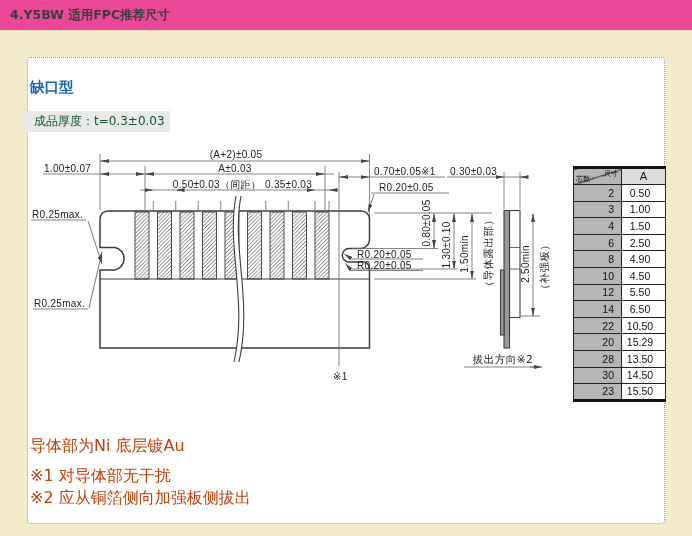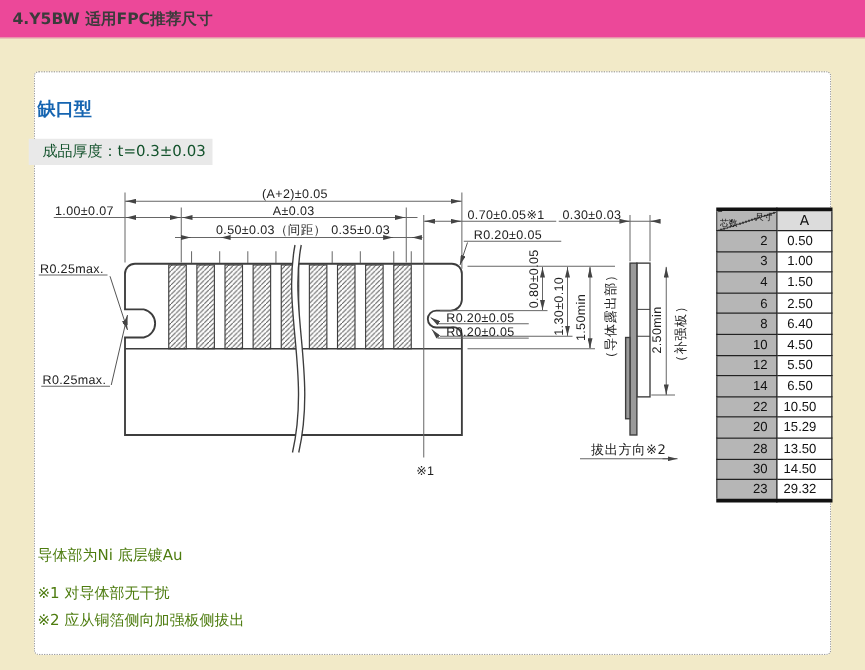"6.40" td.c2 { text: 6.40 -> 4.90 }
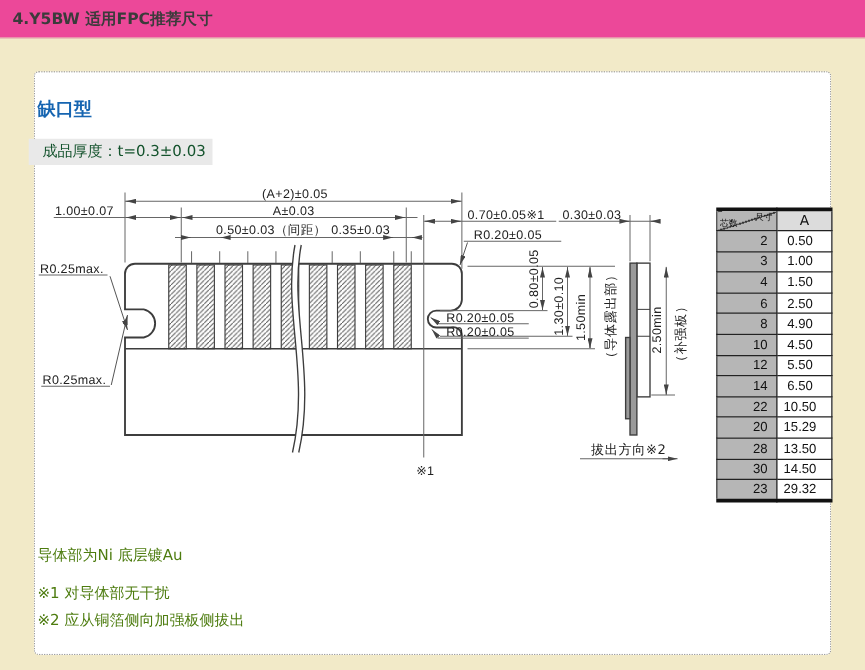"29.32" td.c2 { text: 29.32 -> 15.50 }
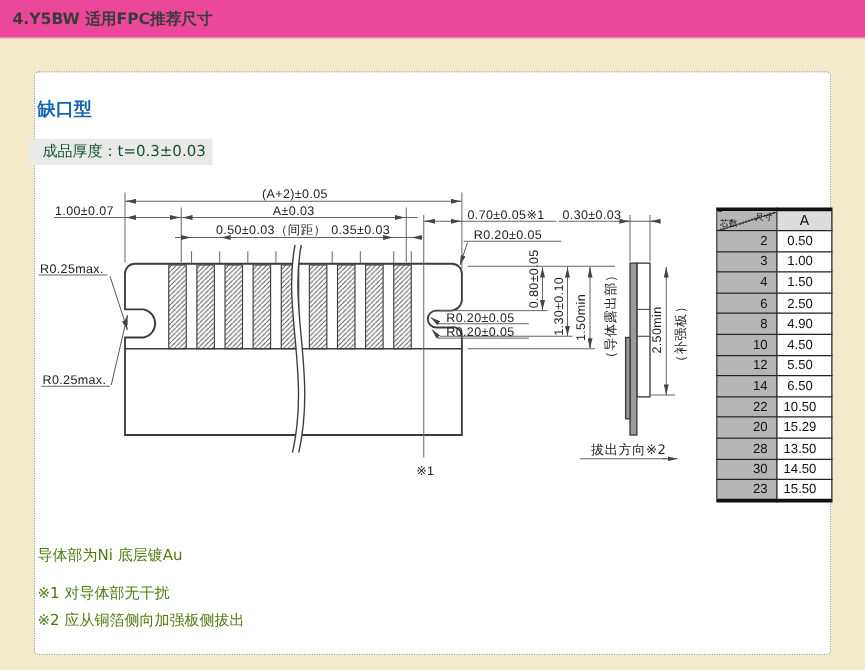"导体部为Ni 底层镀Au" .note { color: #4d7c0f -> #c2410c; font-size: 12px -> 16px }
